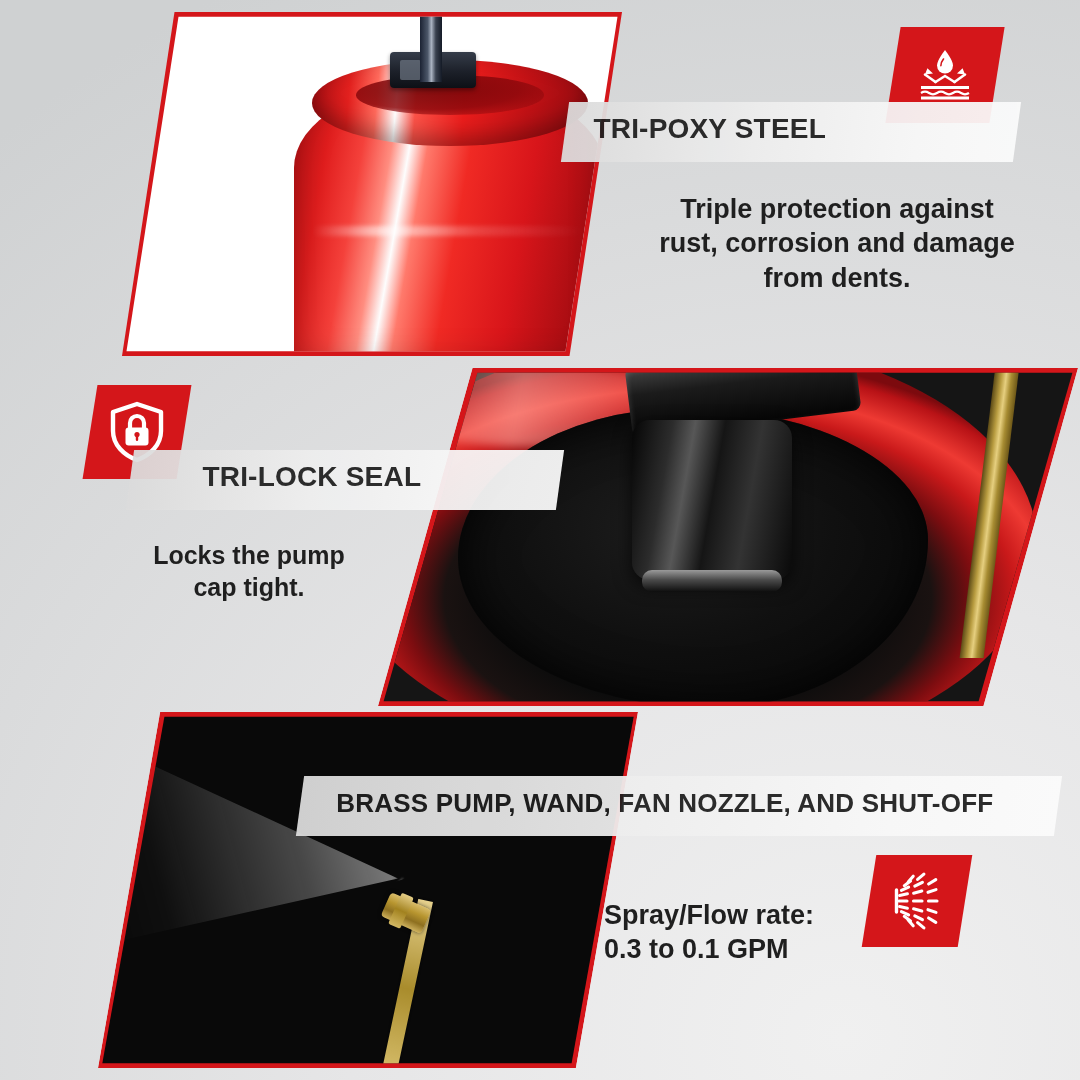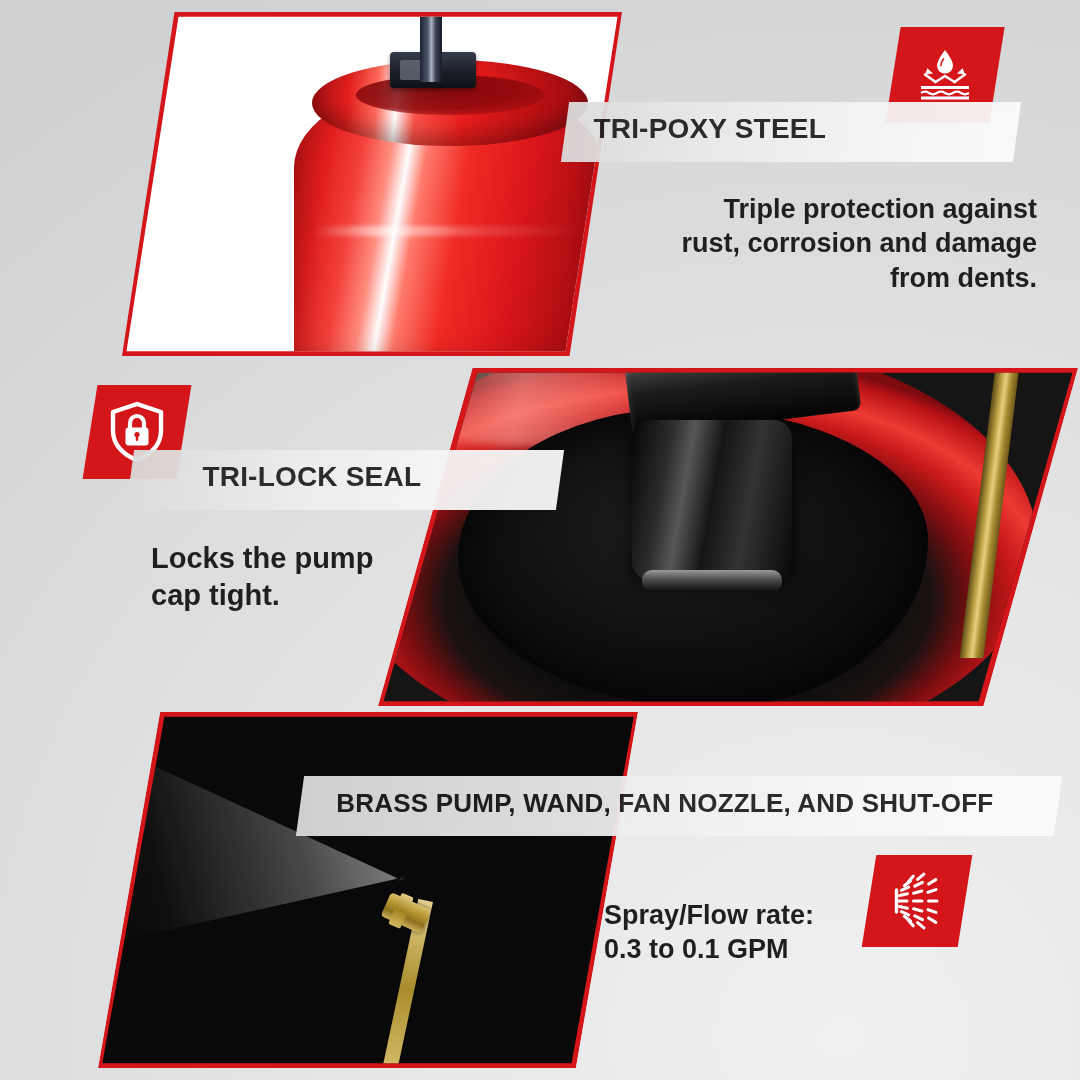"Triple protection against" #copy-1 { text-align: right -> center }
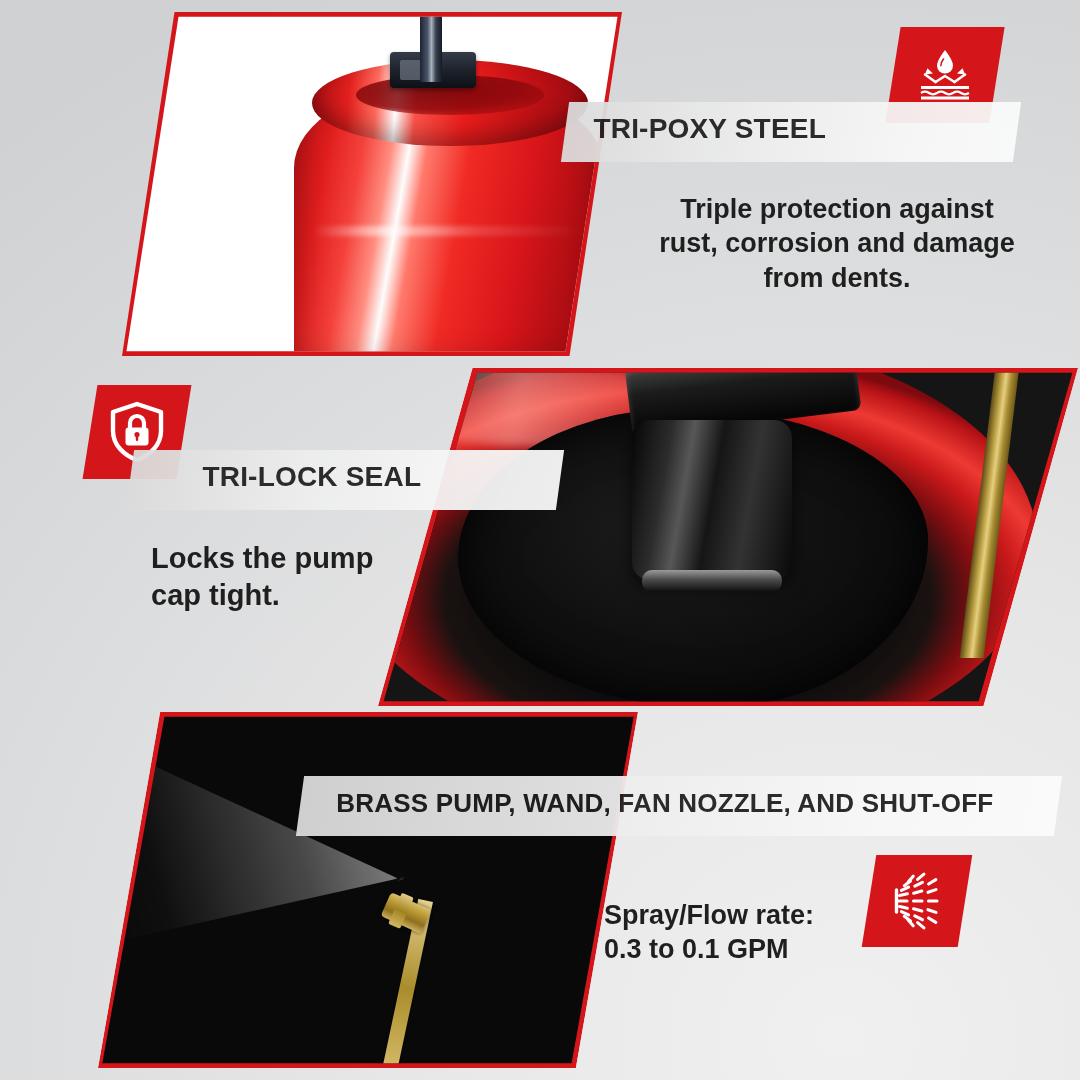"Locks the pump" #copy-2 { font-size: 29px -> 25px; left: 151px -> 124px; text-align: left -> center }
